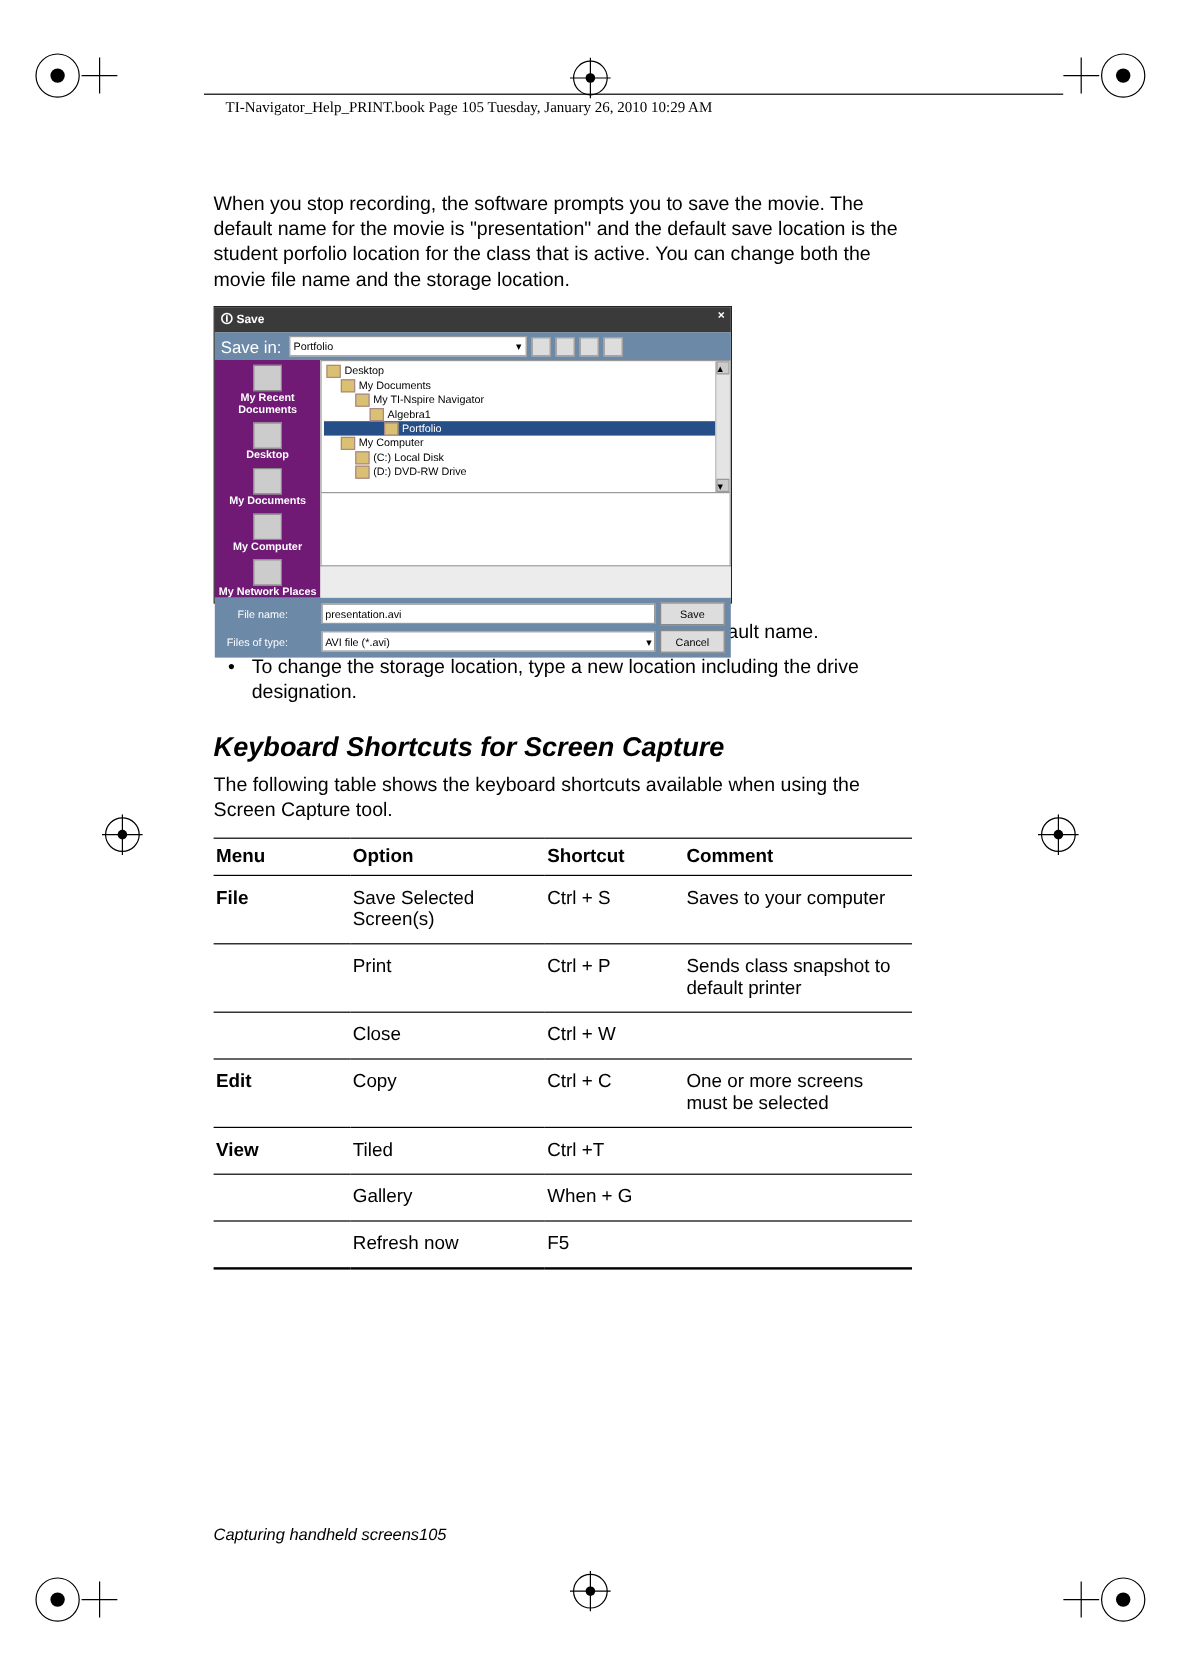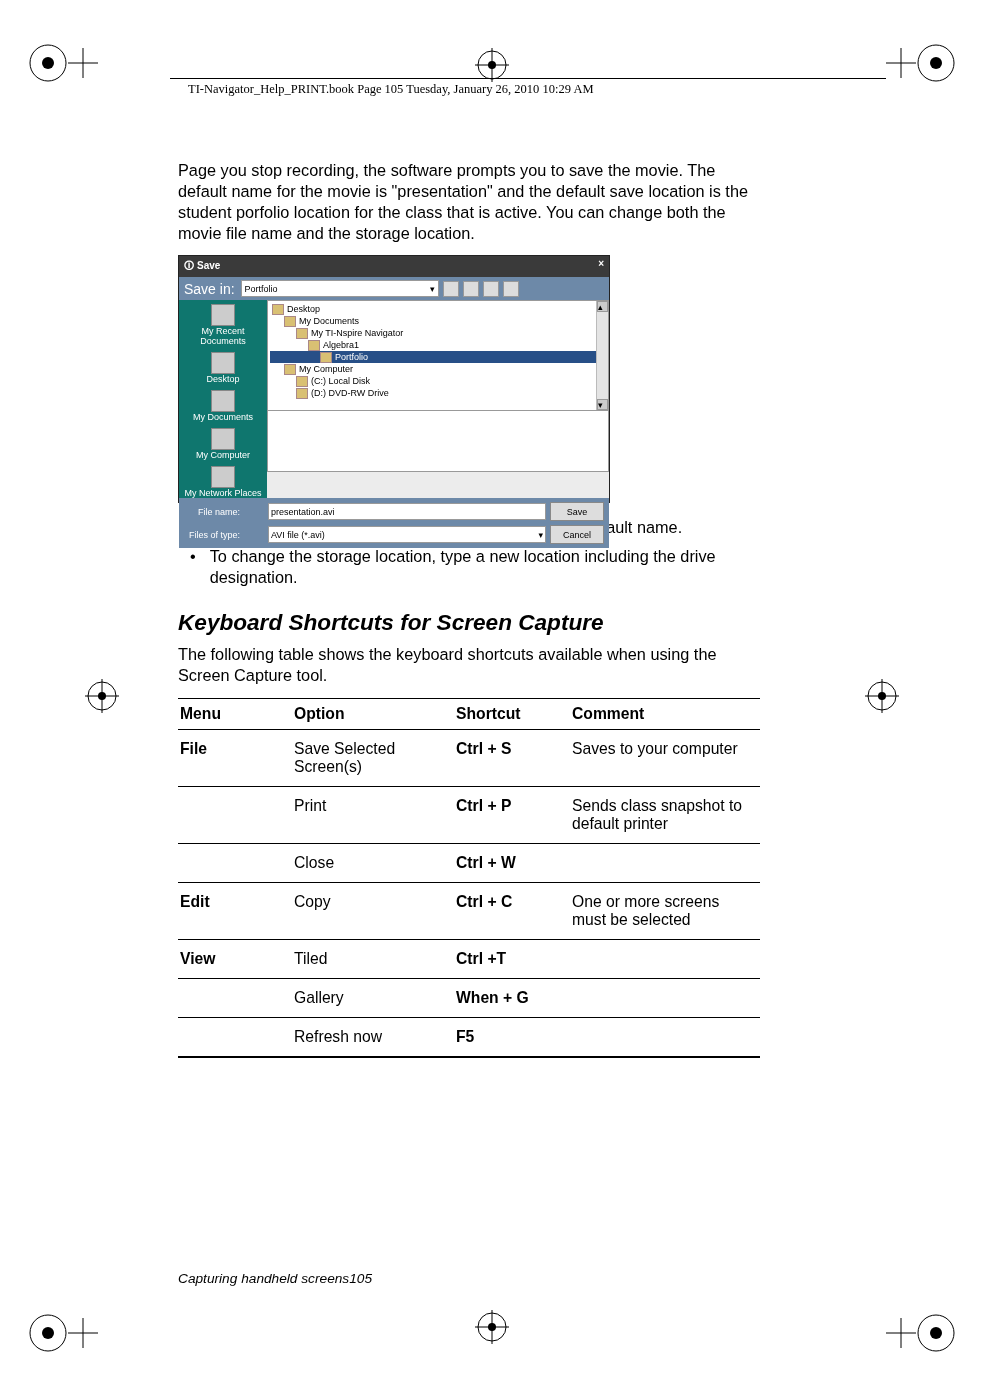"Page you stop recording, the" p.body-p { text: Page -> When }
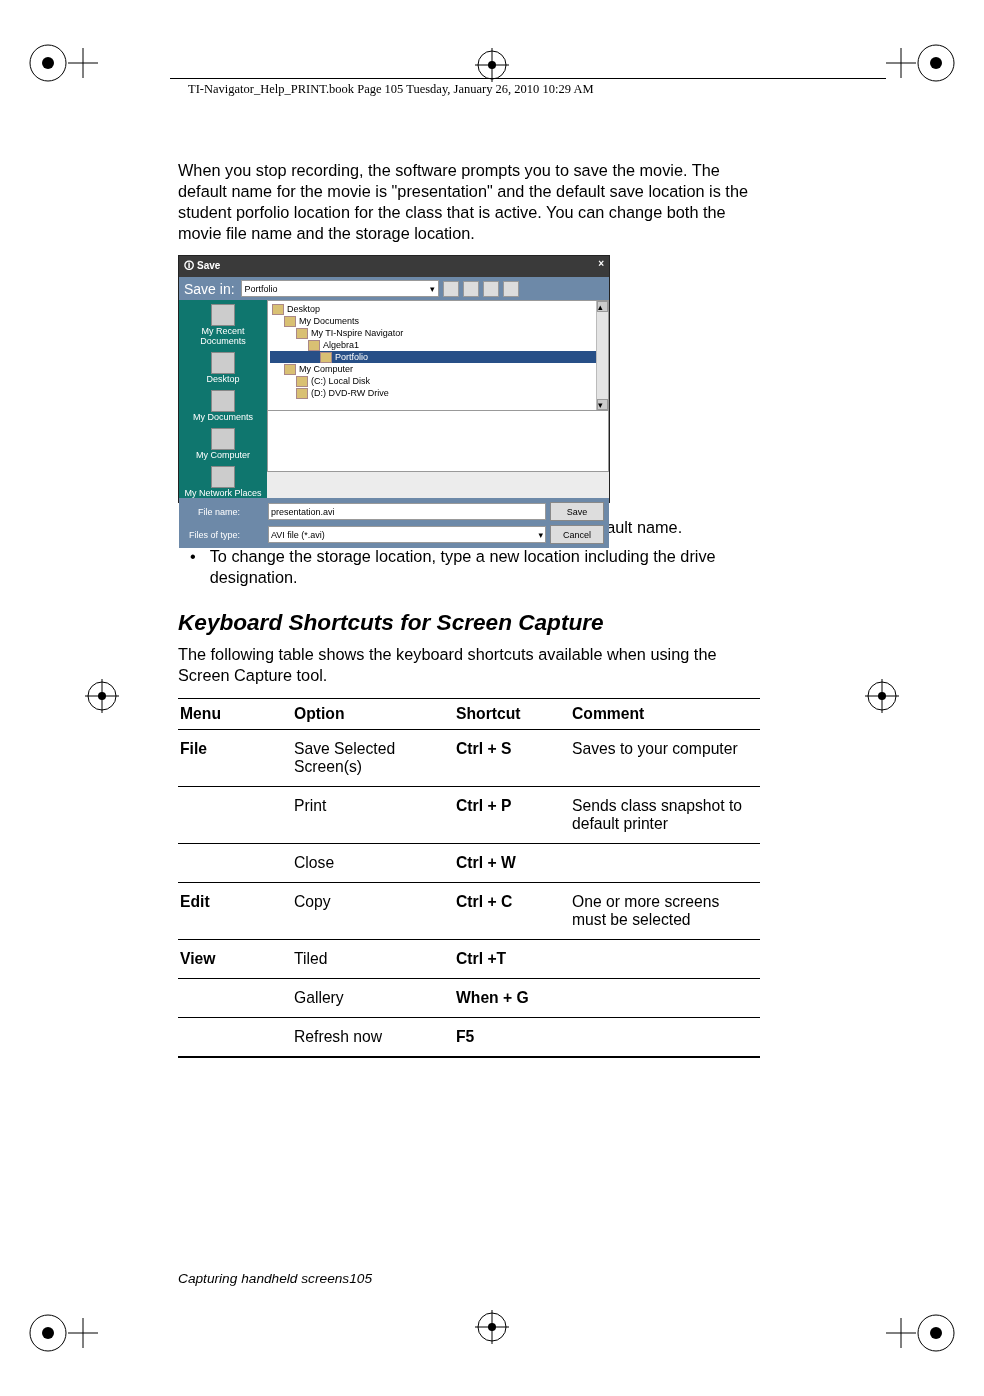"My Recent Documents" .dlg-left { background: #0f766e -> #701a75; font-weight: none -> bold }
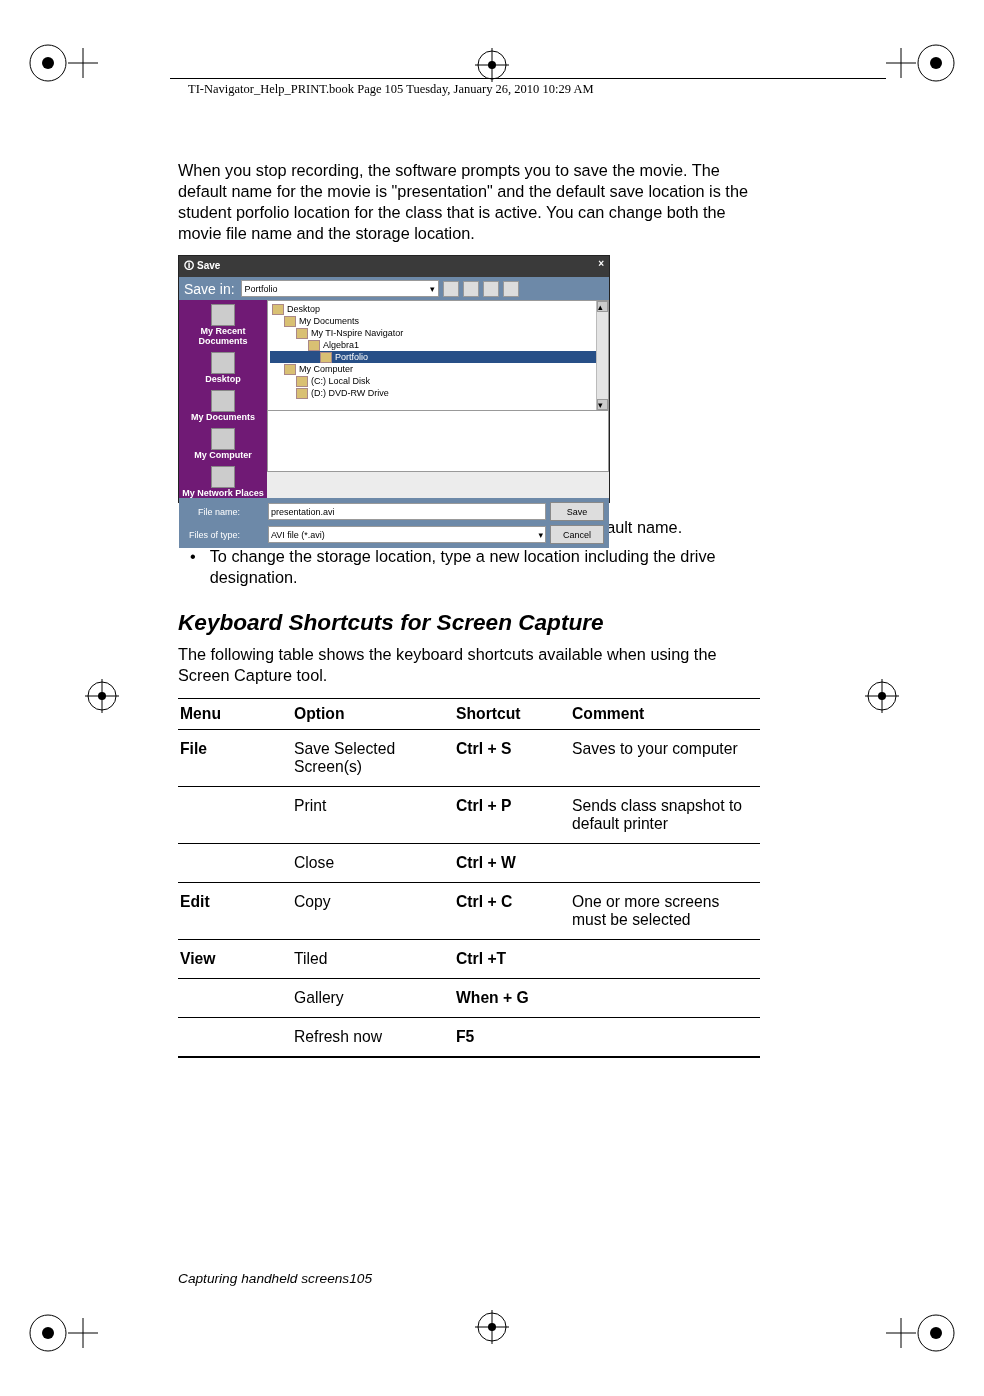"Ctrl + S" table.shortcuts td.sc { font-weight: bold -> normal }
